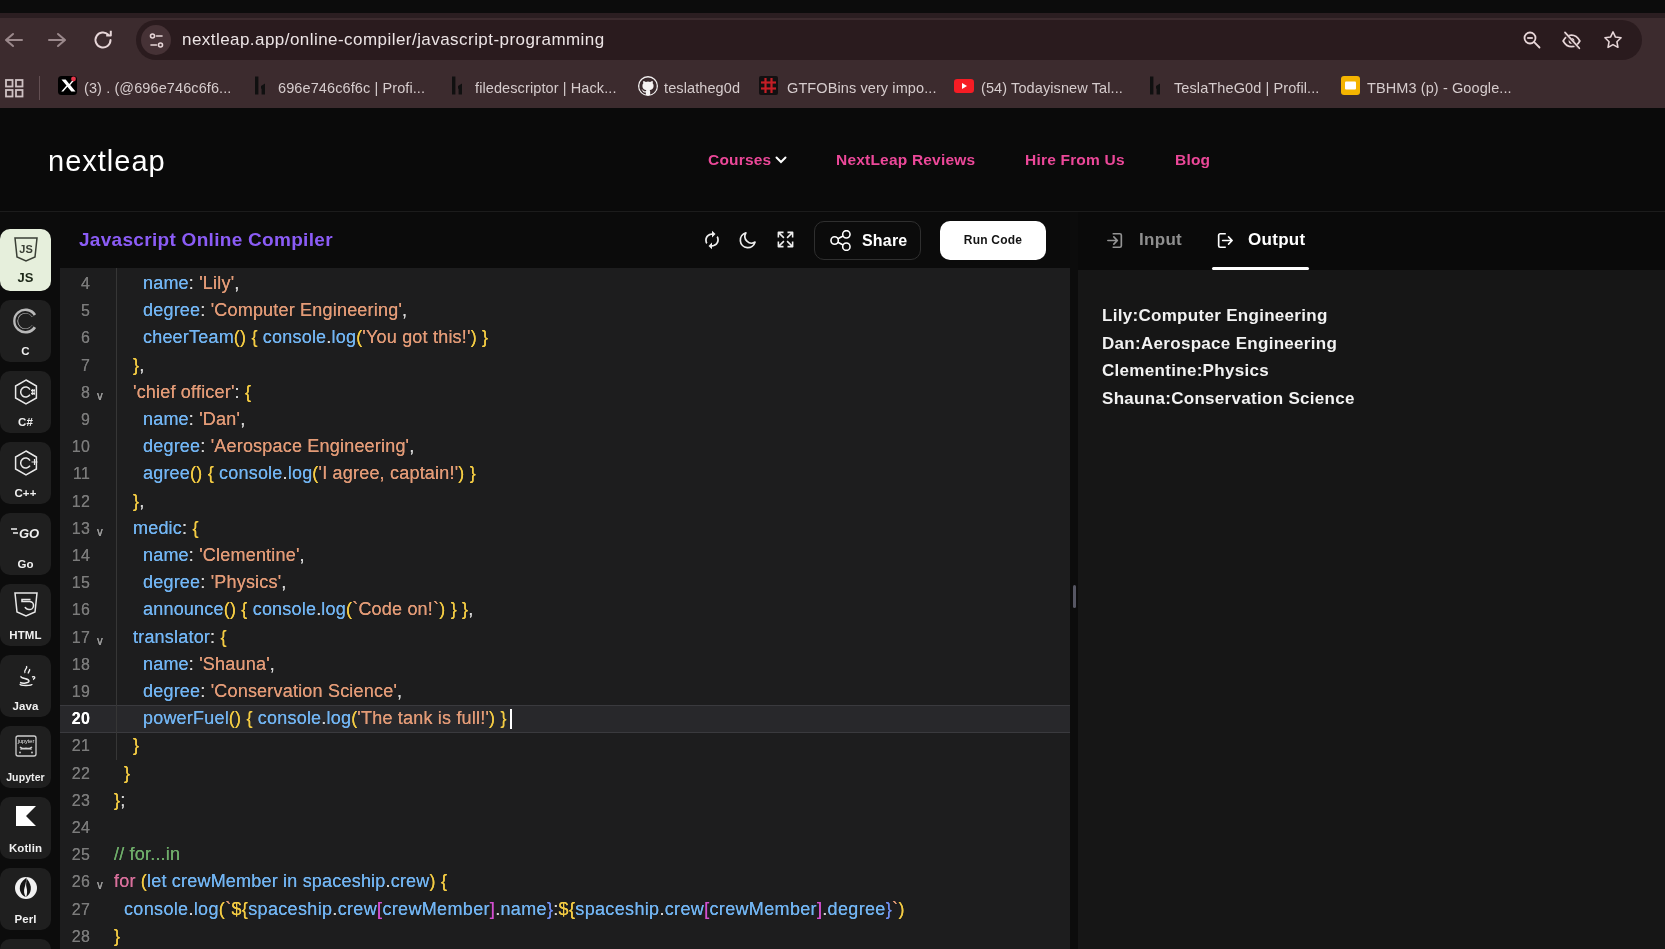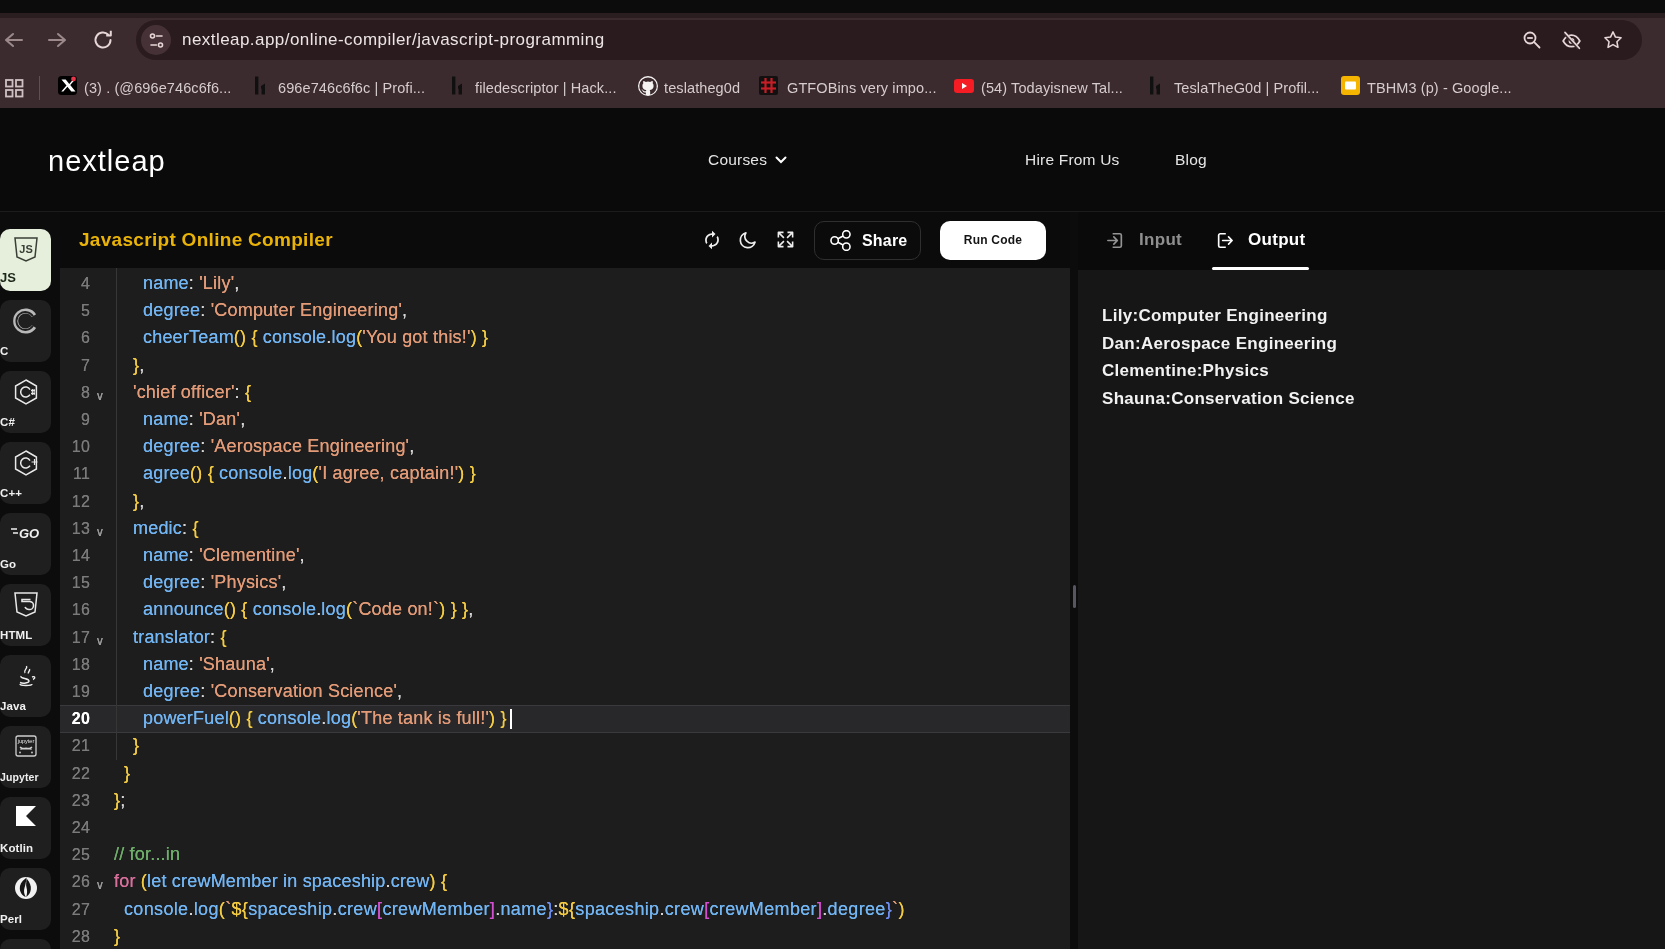"Courses" .nav { color: #e5e5e5 -> #ec4899; font-weight: 400 -> 700 }
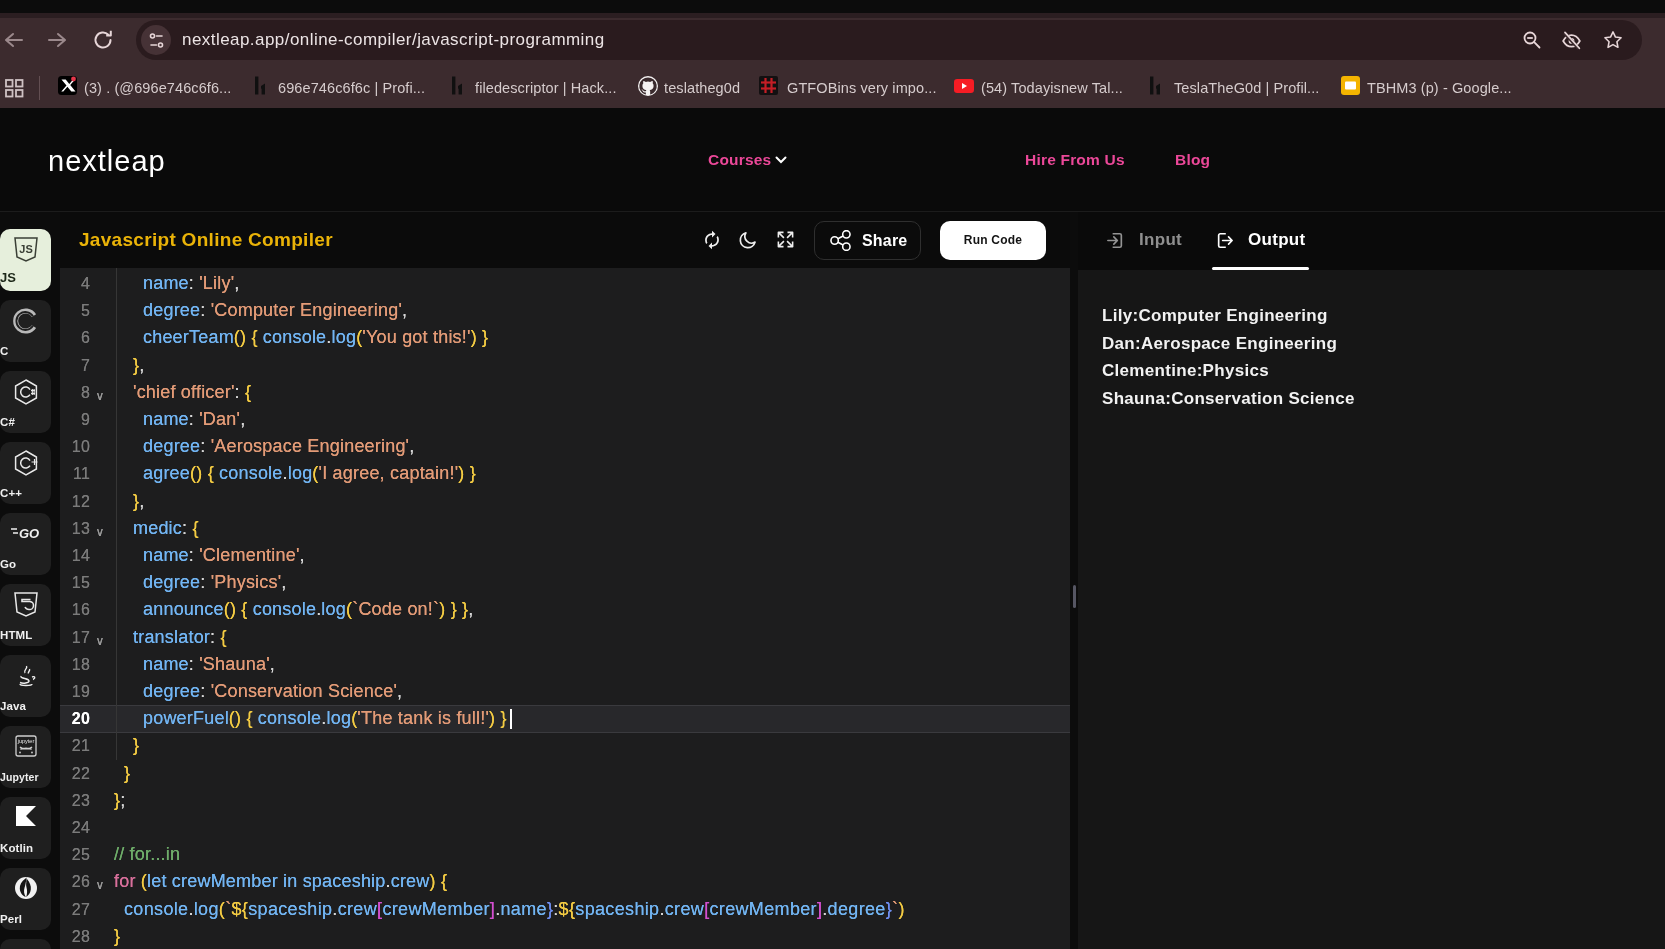"NextLeap Reviews" div.abs { html: none -> <div>NextLeap Reviews</div> }
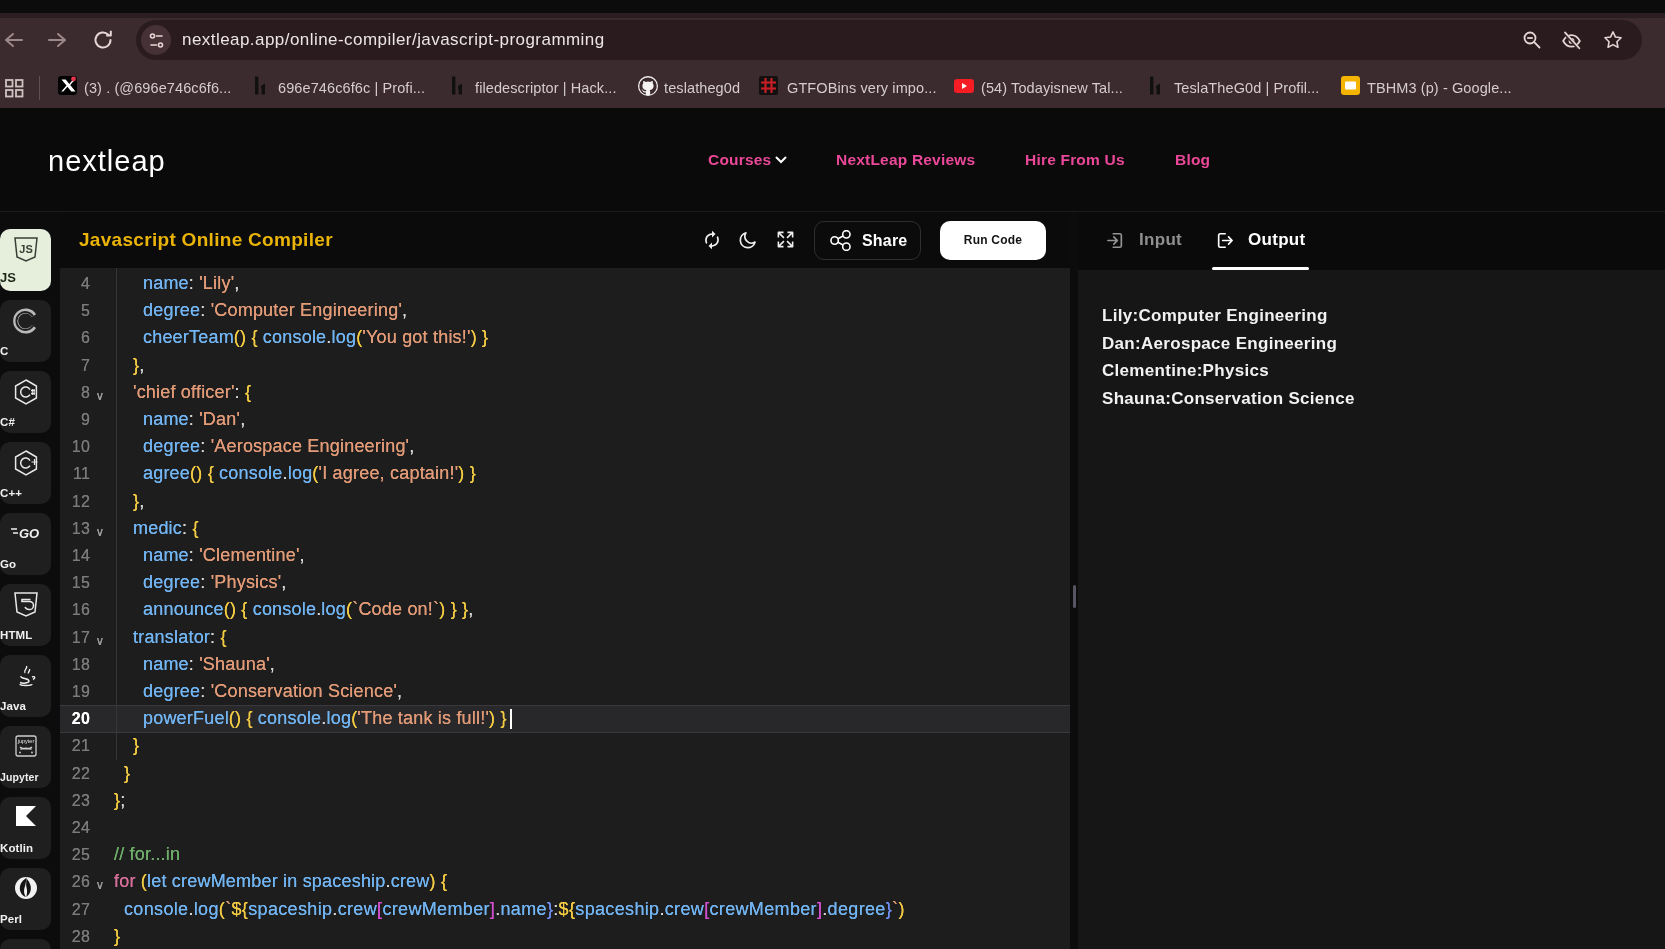"JS" .sbtn { text-align: left -> center }
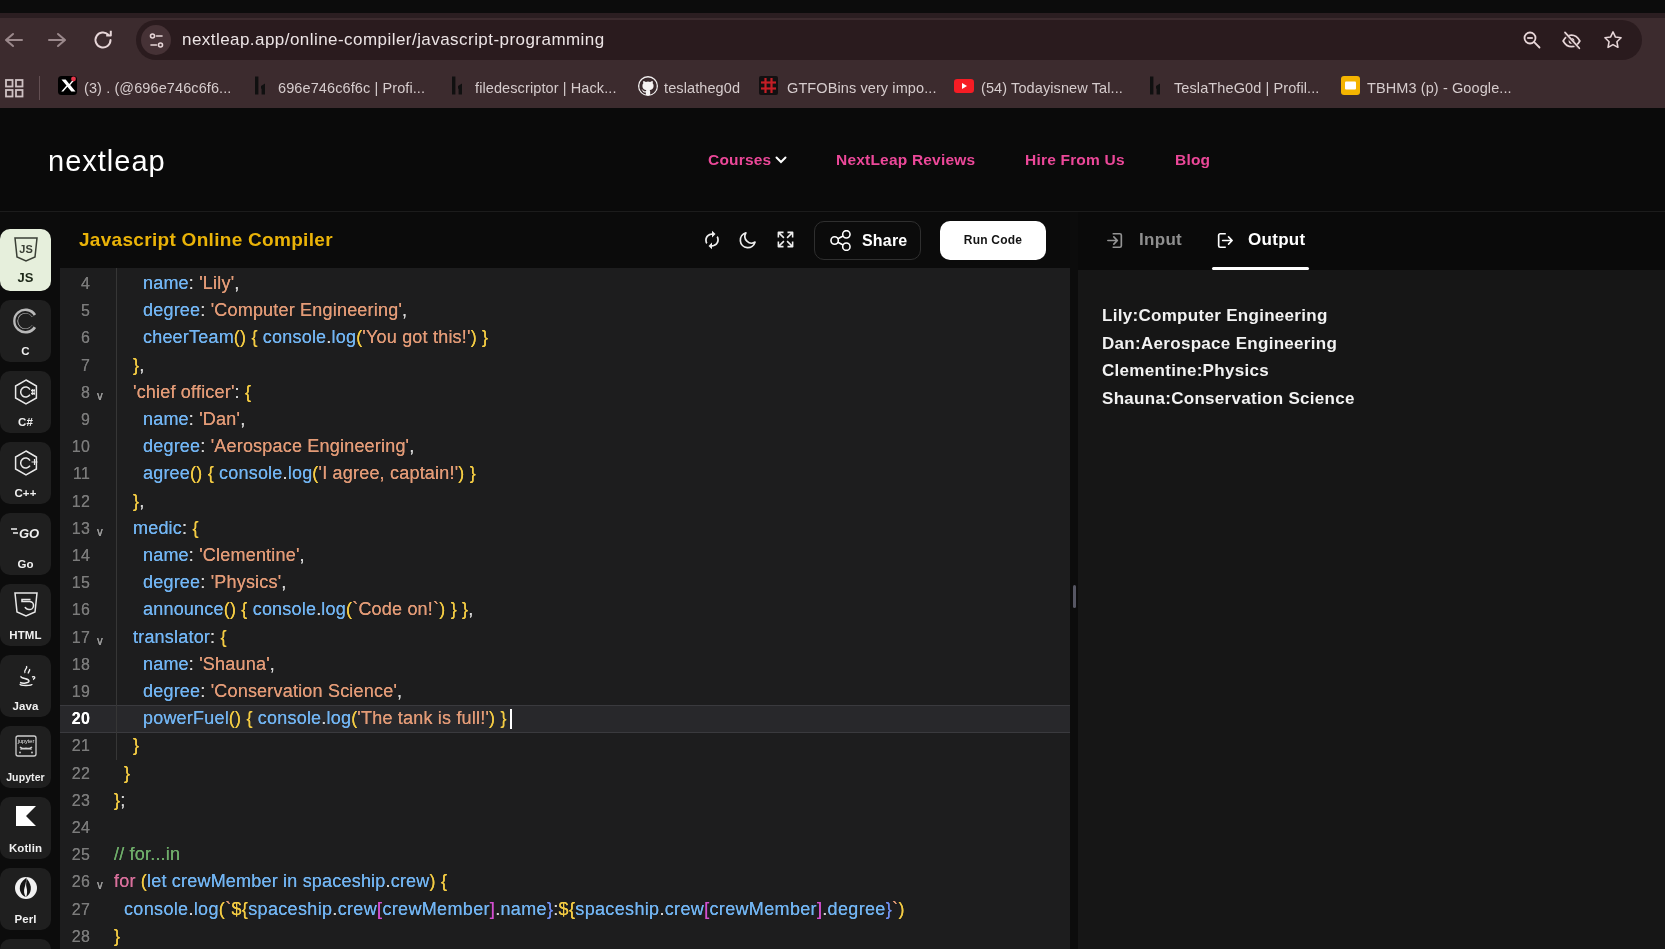"Javascript Online Compiler" #edtitle { color: #eab308 -> #8b5cf6 }
